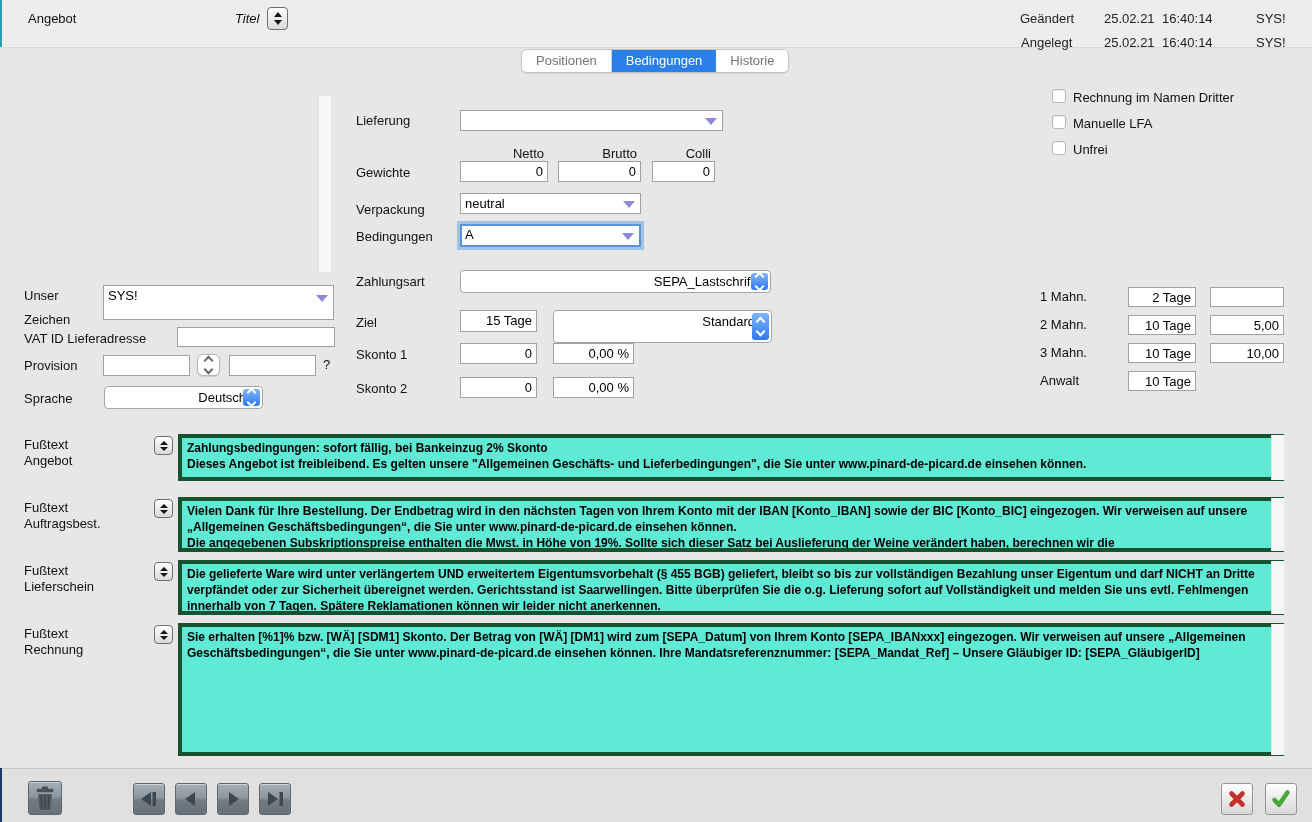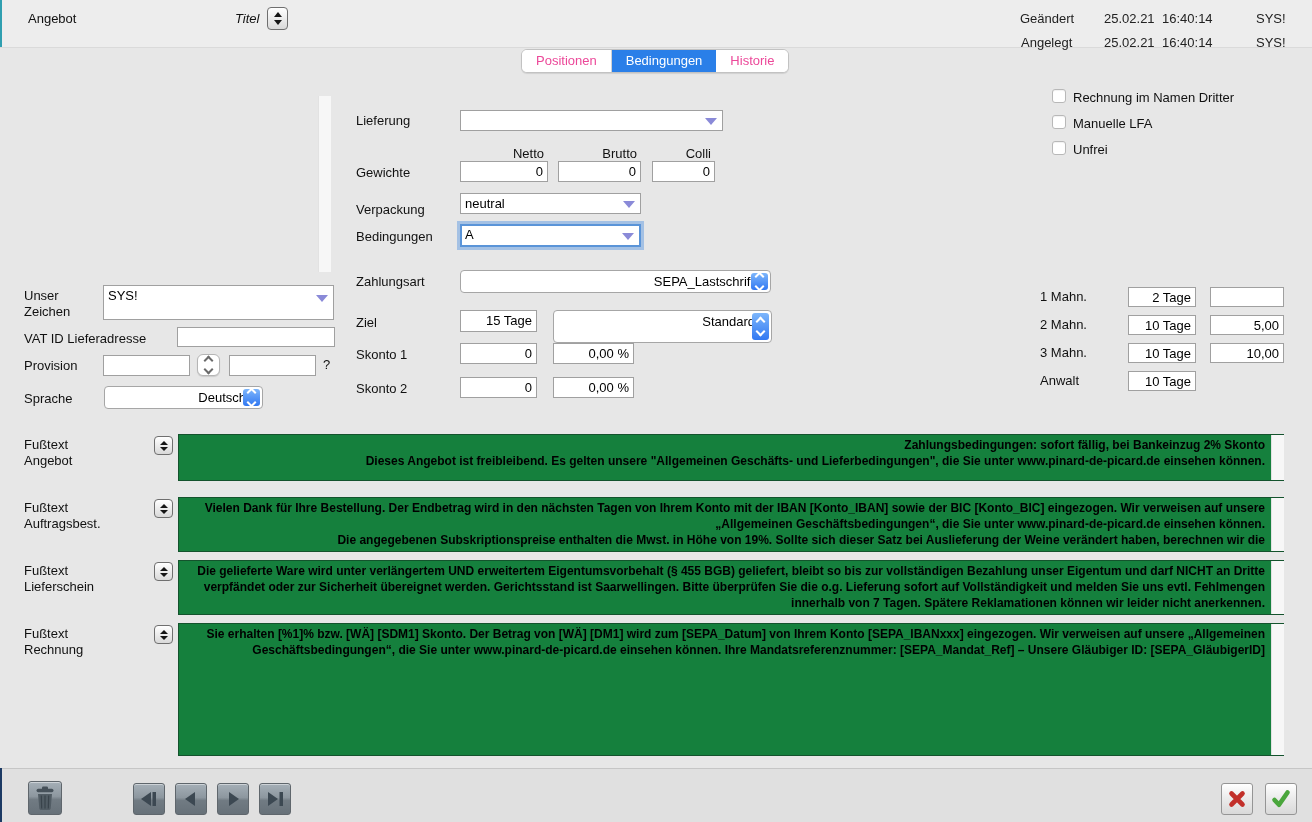"Positionen" .tab { color: #ec4899 -> #737373 }
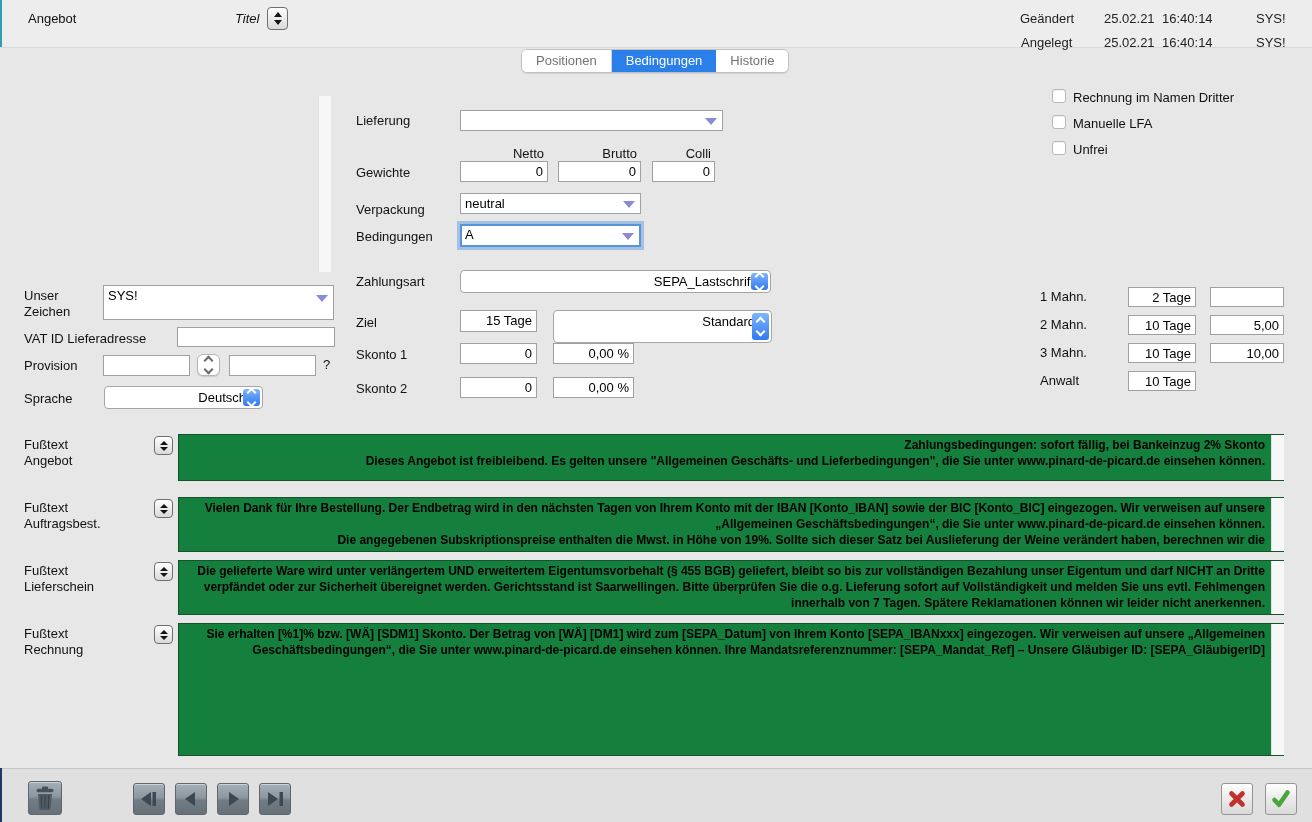"Zeichen" span.lbl { top: 304px -> 312px }
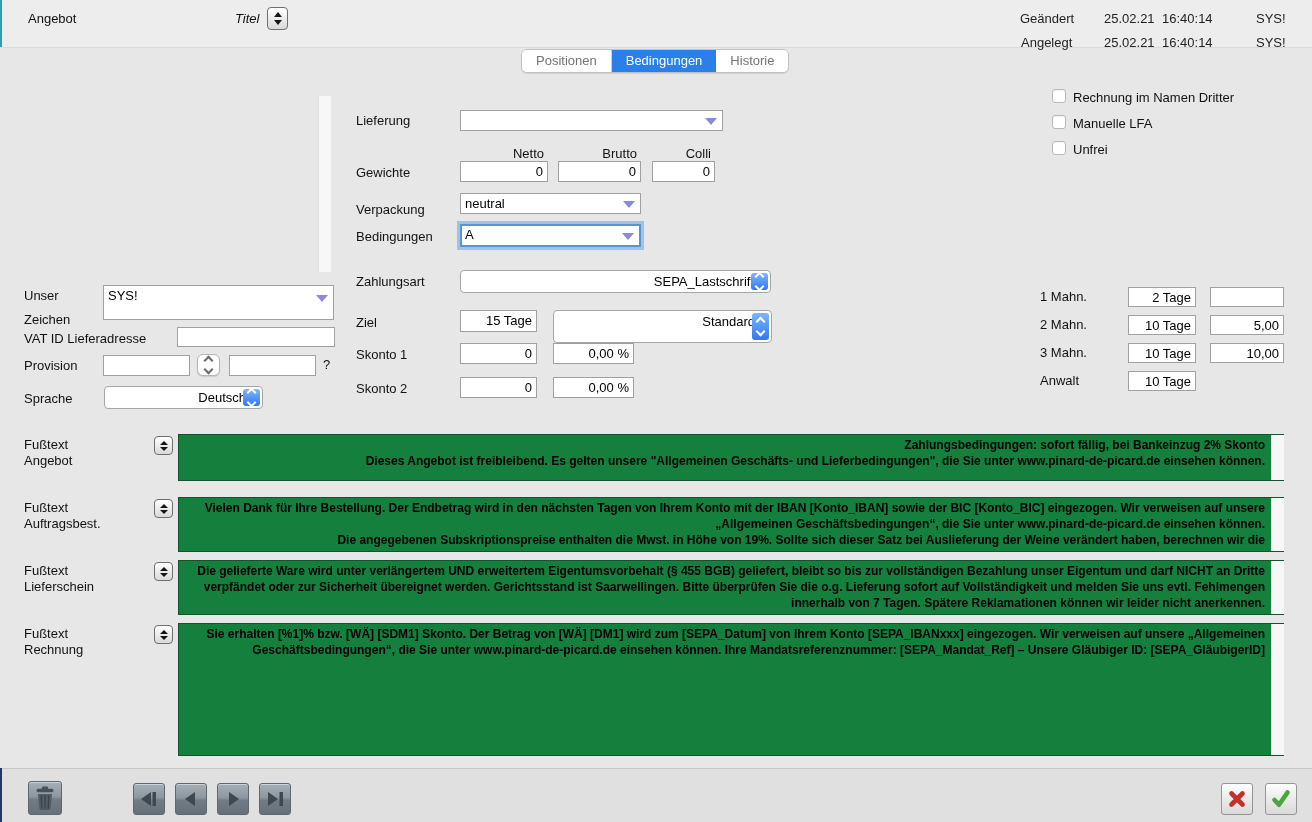"Zahlungsbedingungen: sofort fällig, bei" .textbox { background: #15803d -> #5eead4; border: 1px solid #14532d -> 4px solid #14532d; text-align: right -> none }
